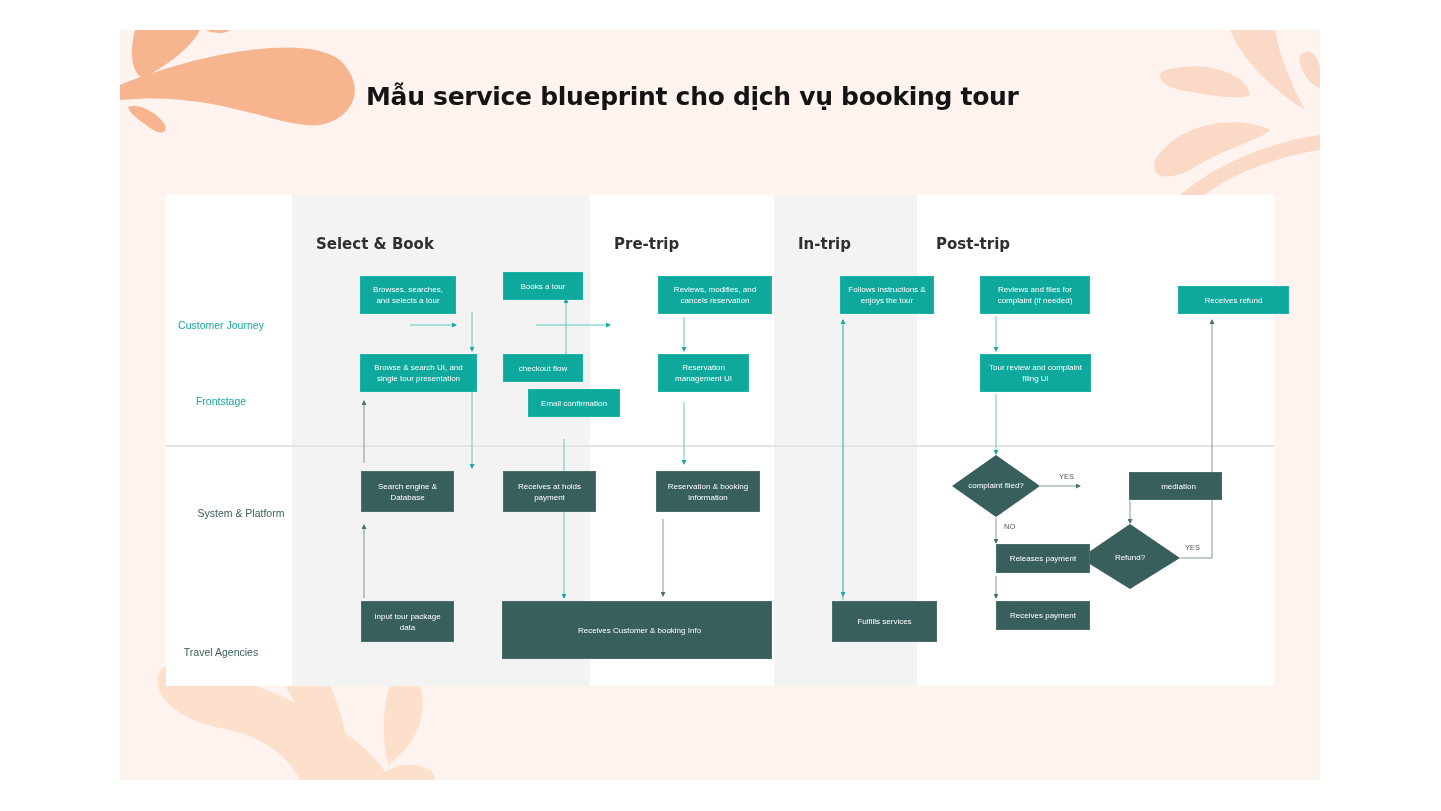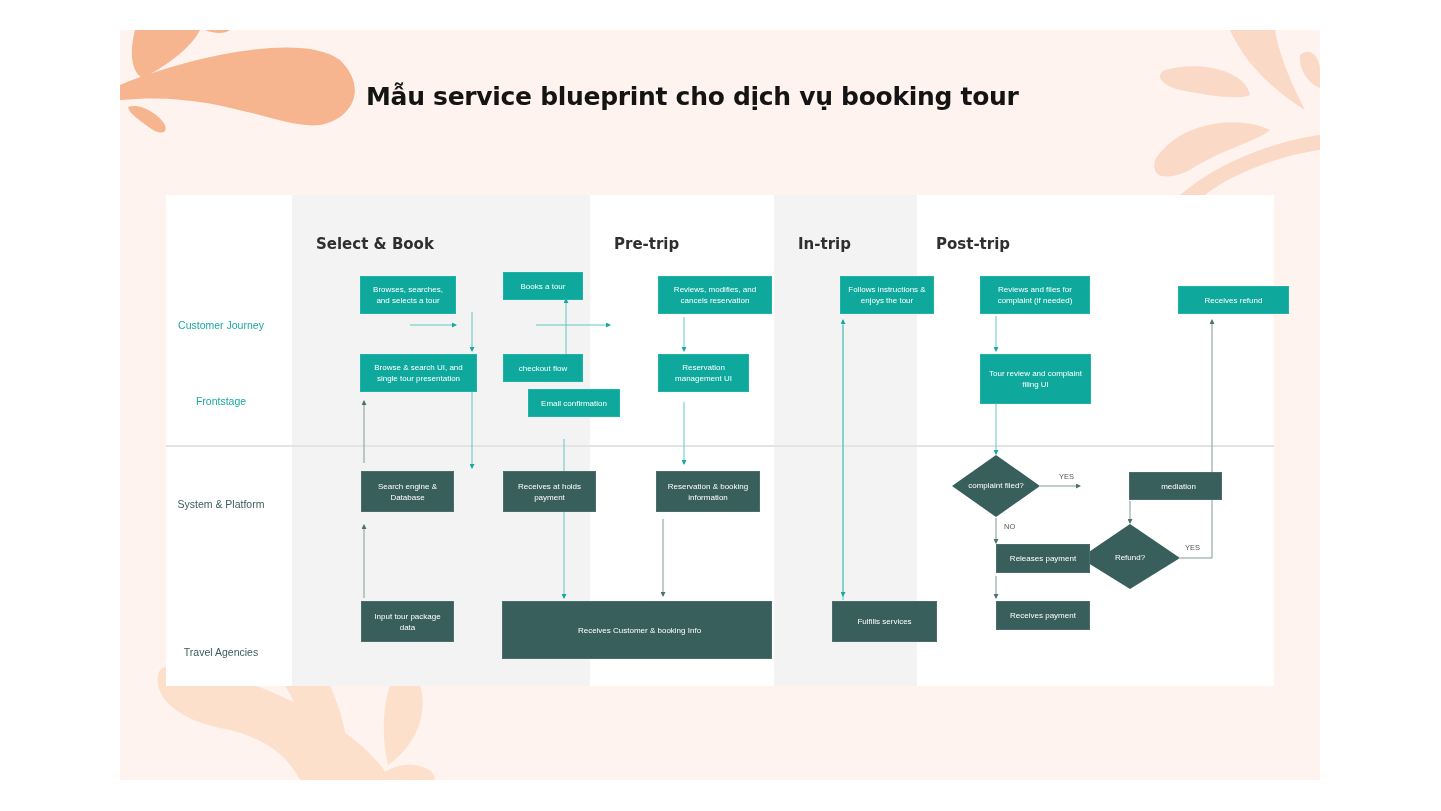"Tour review and complaint filing" div.box { height: 48px -> 36px }
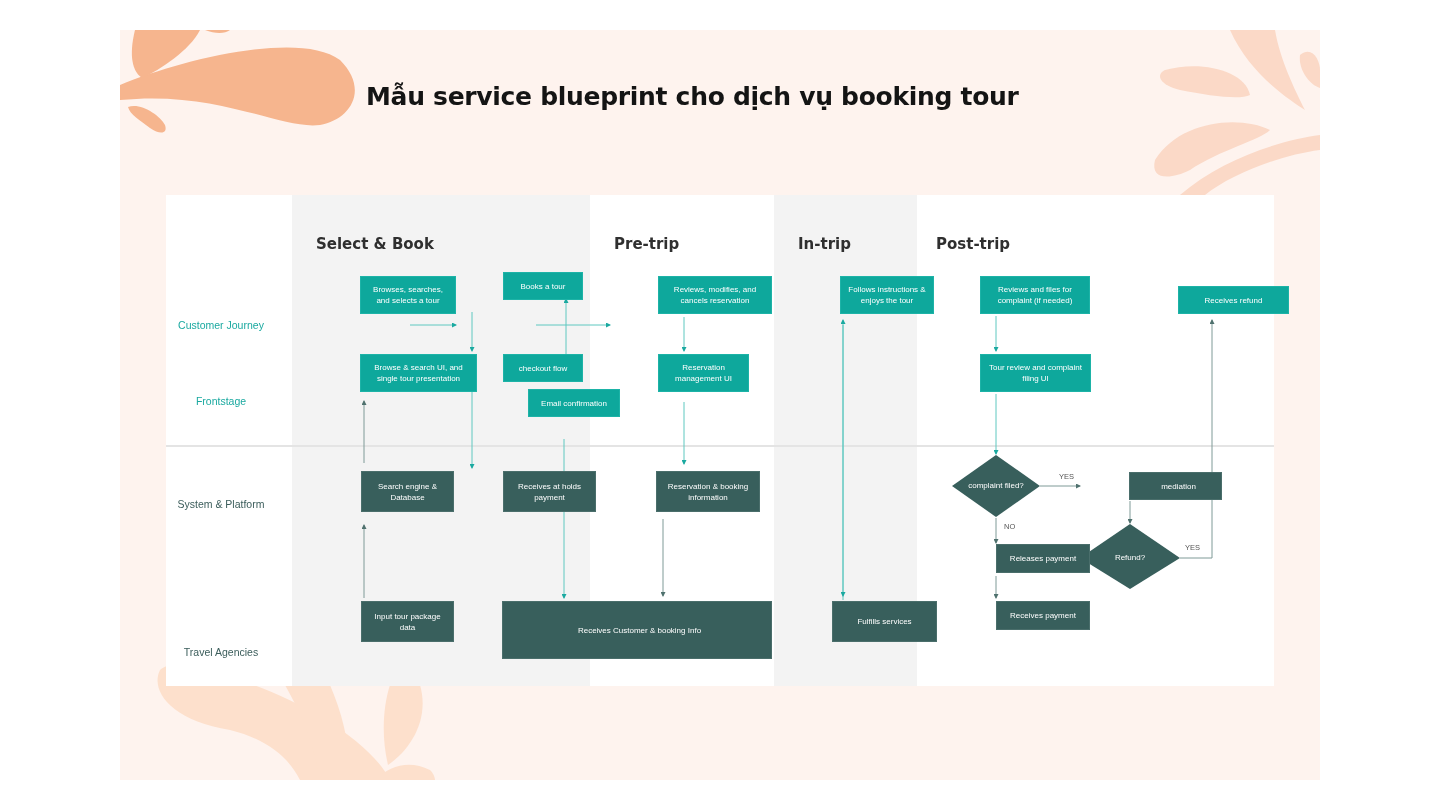"System & Platform" div.lane { padding-left: none -> 20px; top: 303px -> 312px }
